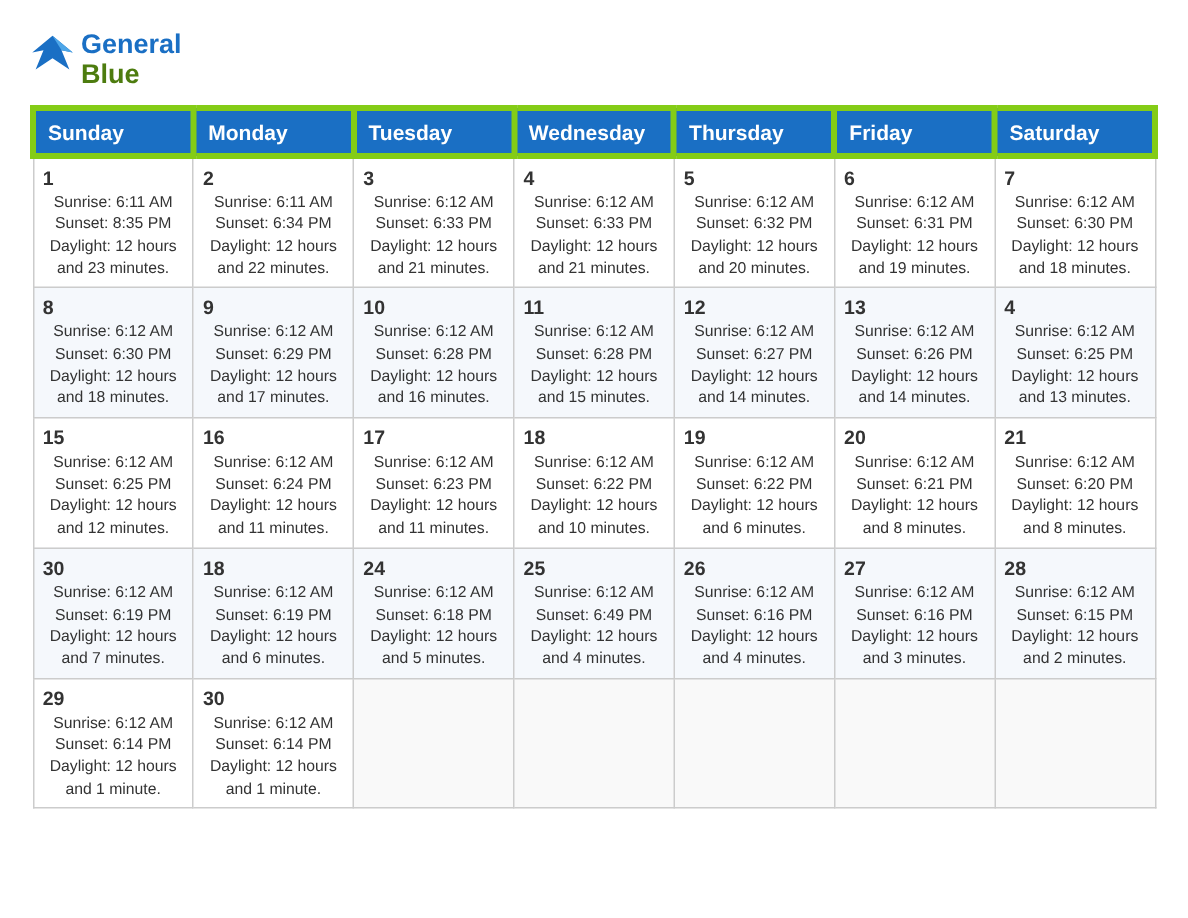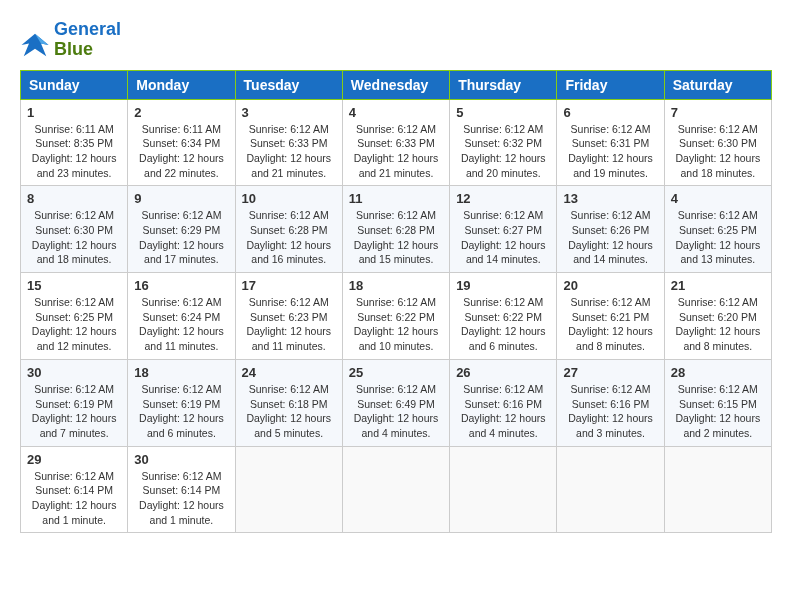"General" .logo { align-items: flex-end -> flex-start }
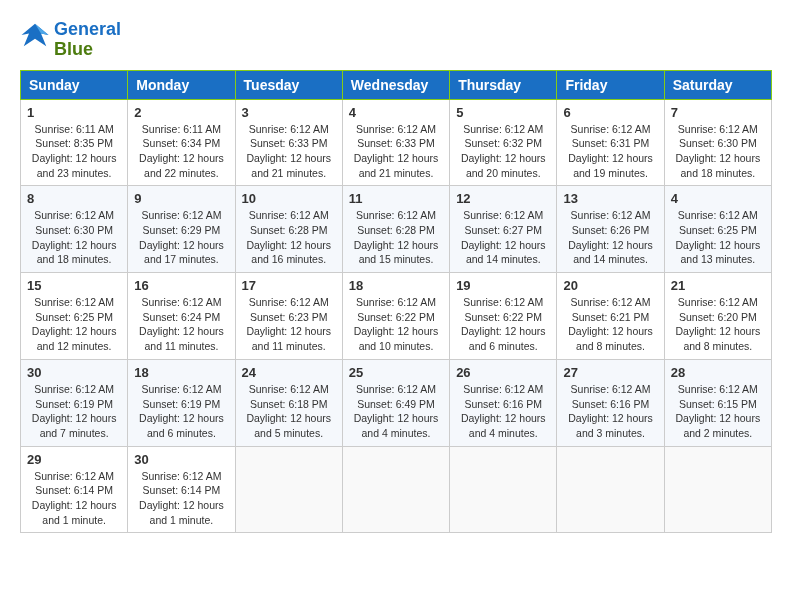"Sunday" .calendar th { border: 1px solid #84cc16 -> 4px solid #84cc16 }
